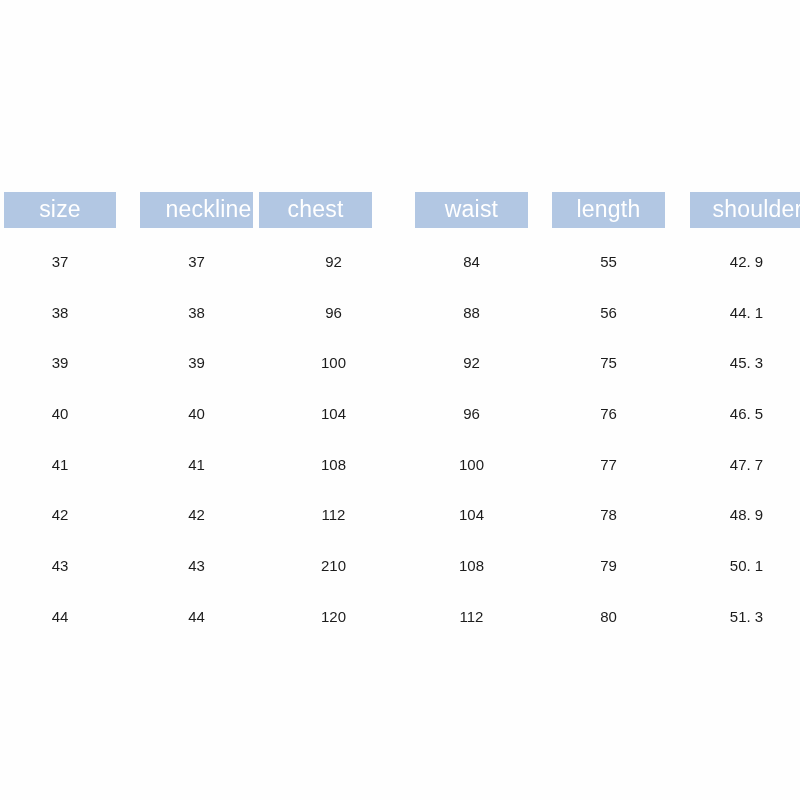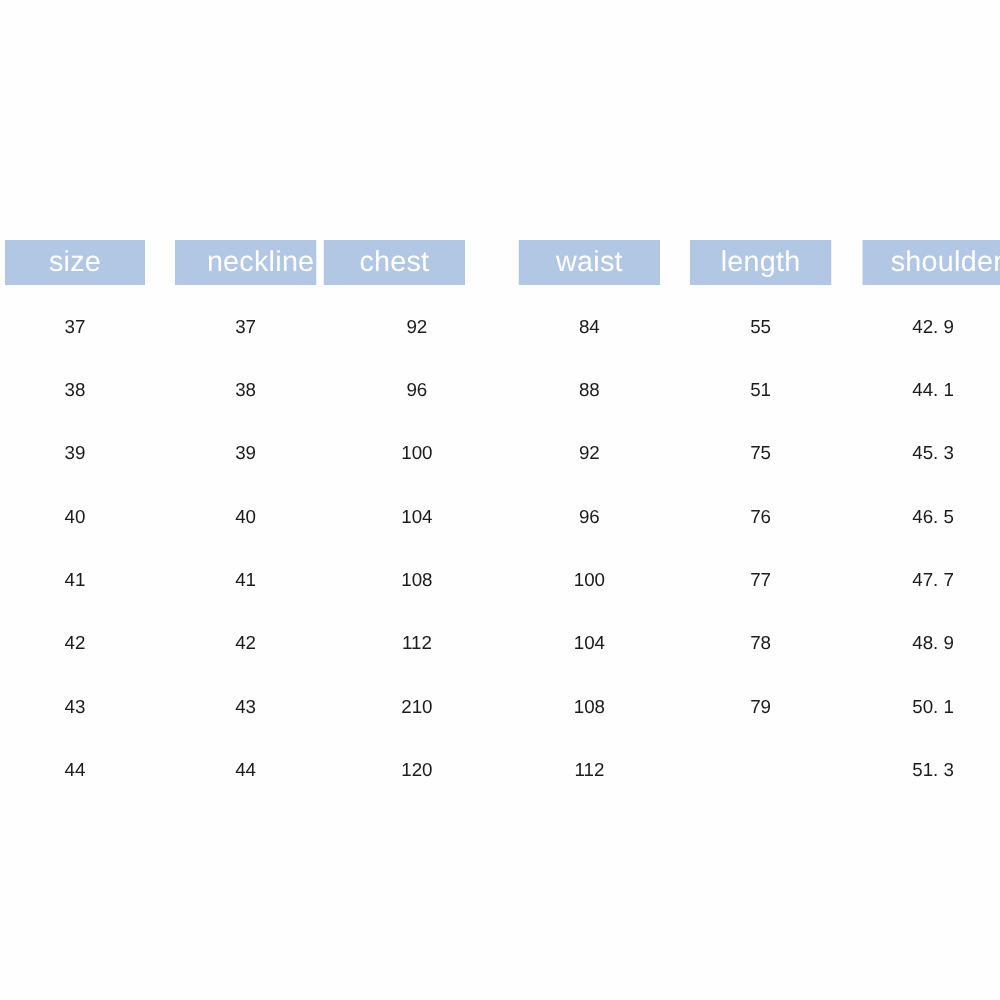"51" div.data-cell { text: 51 -> 56 }
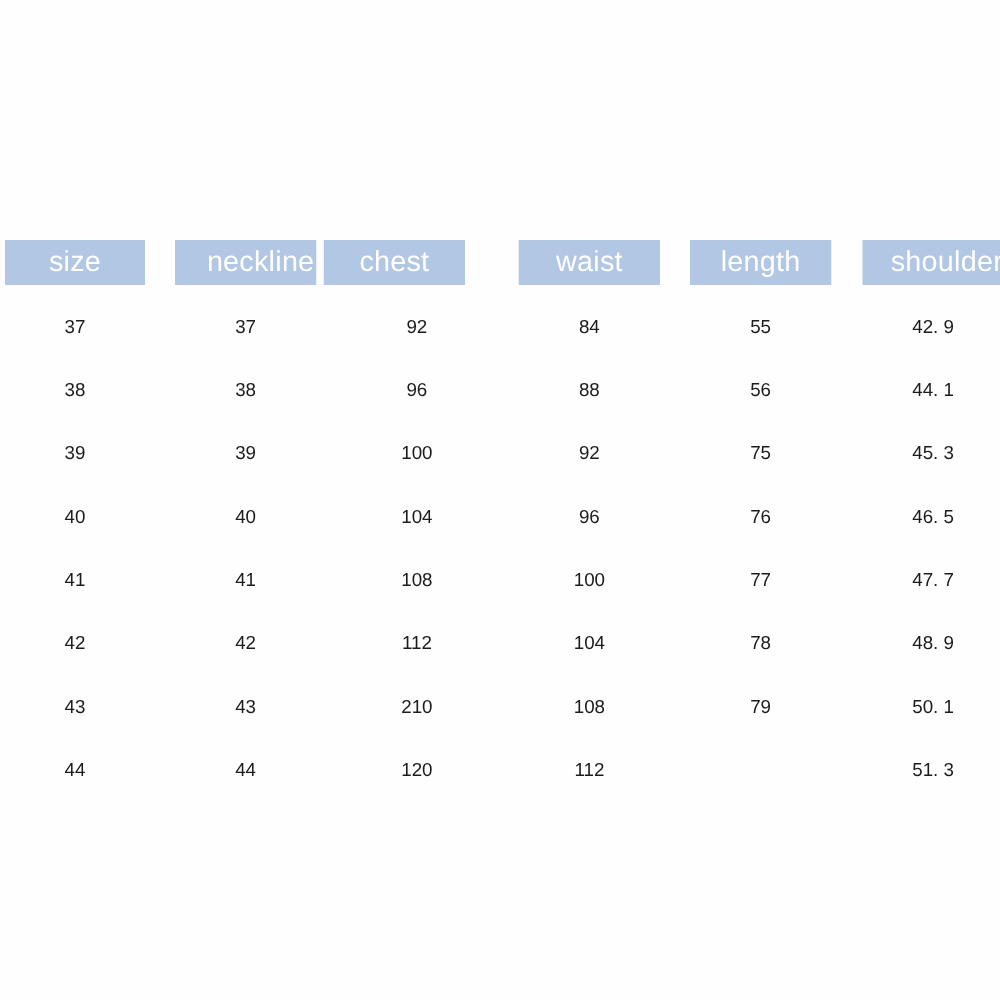"80" div.data-cell { html: none -> <div>80</div> }
